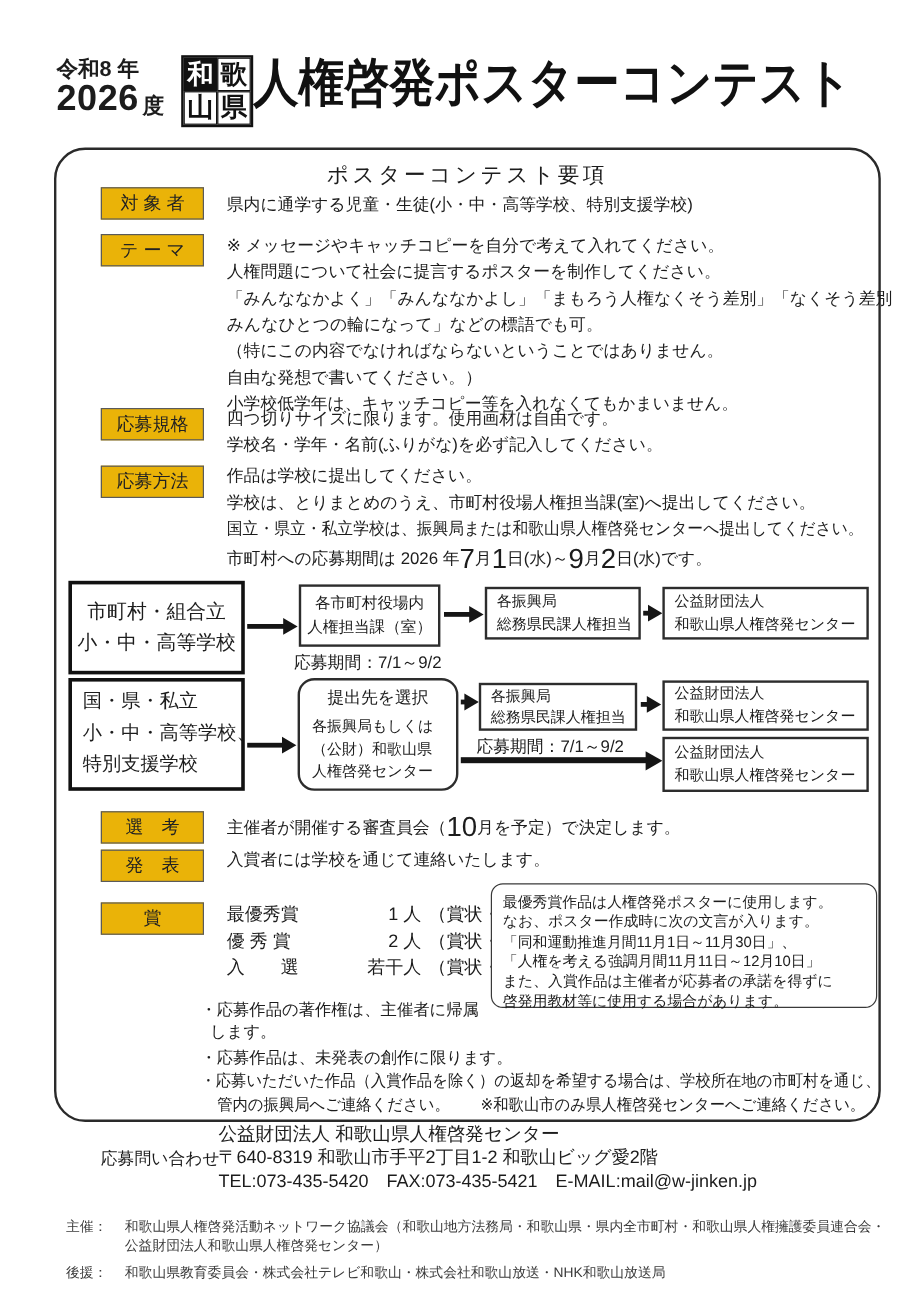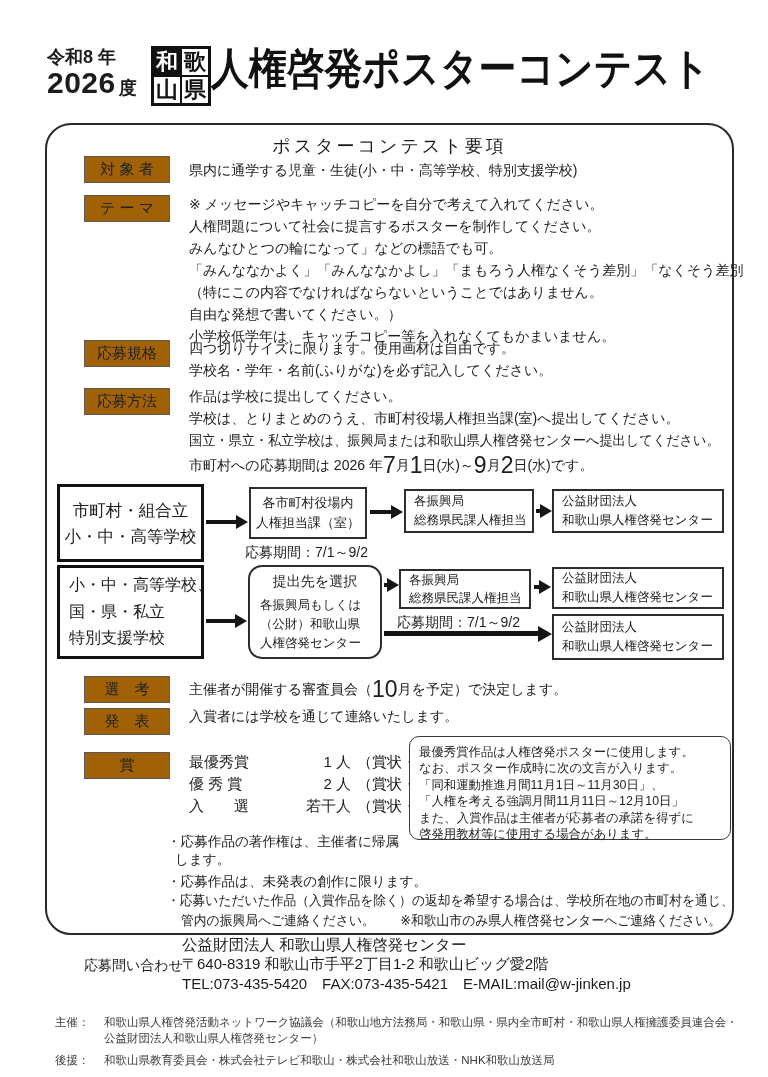"対 象 者" .sec-label { background: #a16207 -> #eab308 }
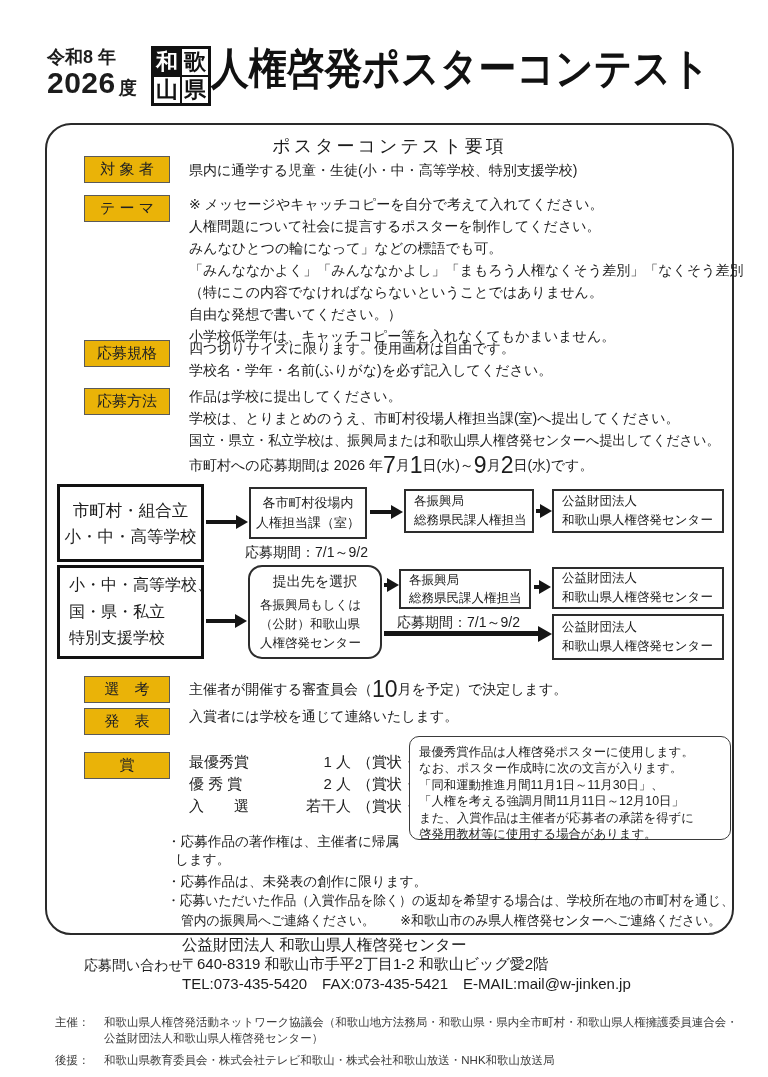"みんなひとつの輪になって」などの標語でも可。" div { order: before "「みんななかよく」「みんななかよし」「まもろう人権なくそう差別」「なくそう差別" -> after "「みんななかよく」「みんななかよし」「まもろう人権なくそう差別」「なくそう差別" }
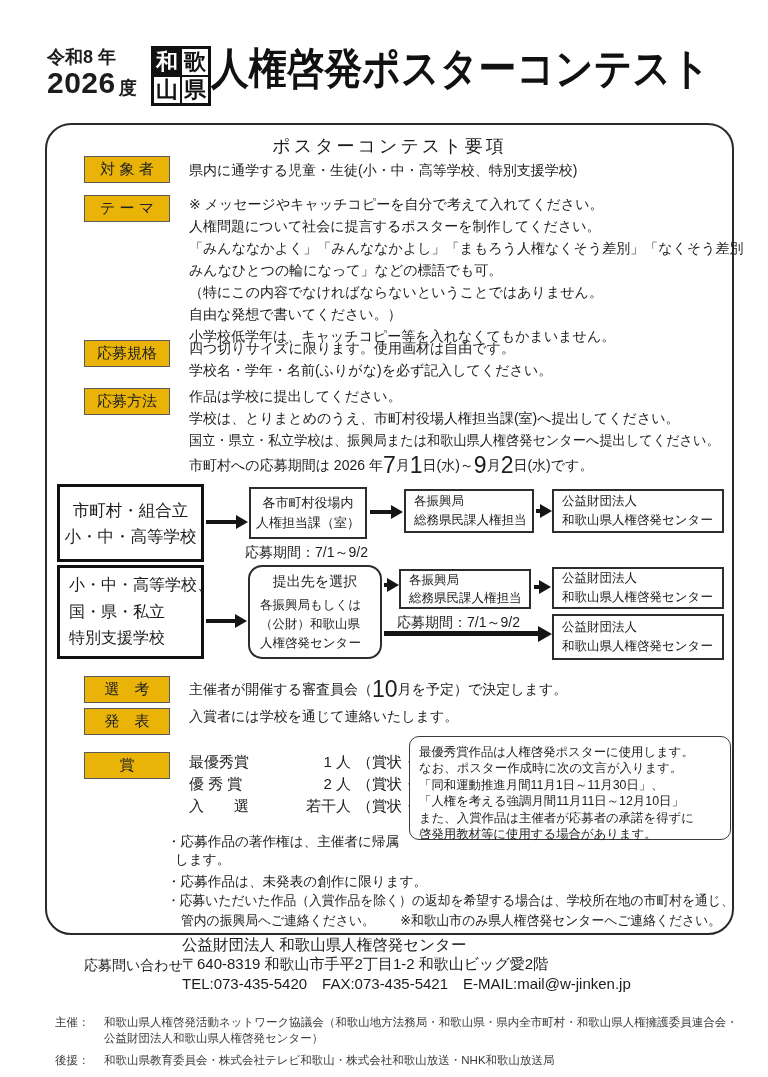"小・中・高等学校、" div.fline { order: before "国・県・私立" -> after "国・県・私立" }
